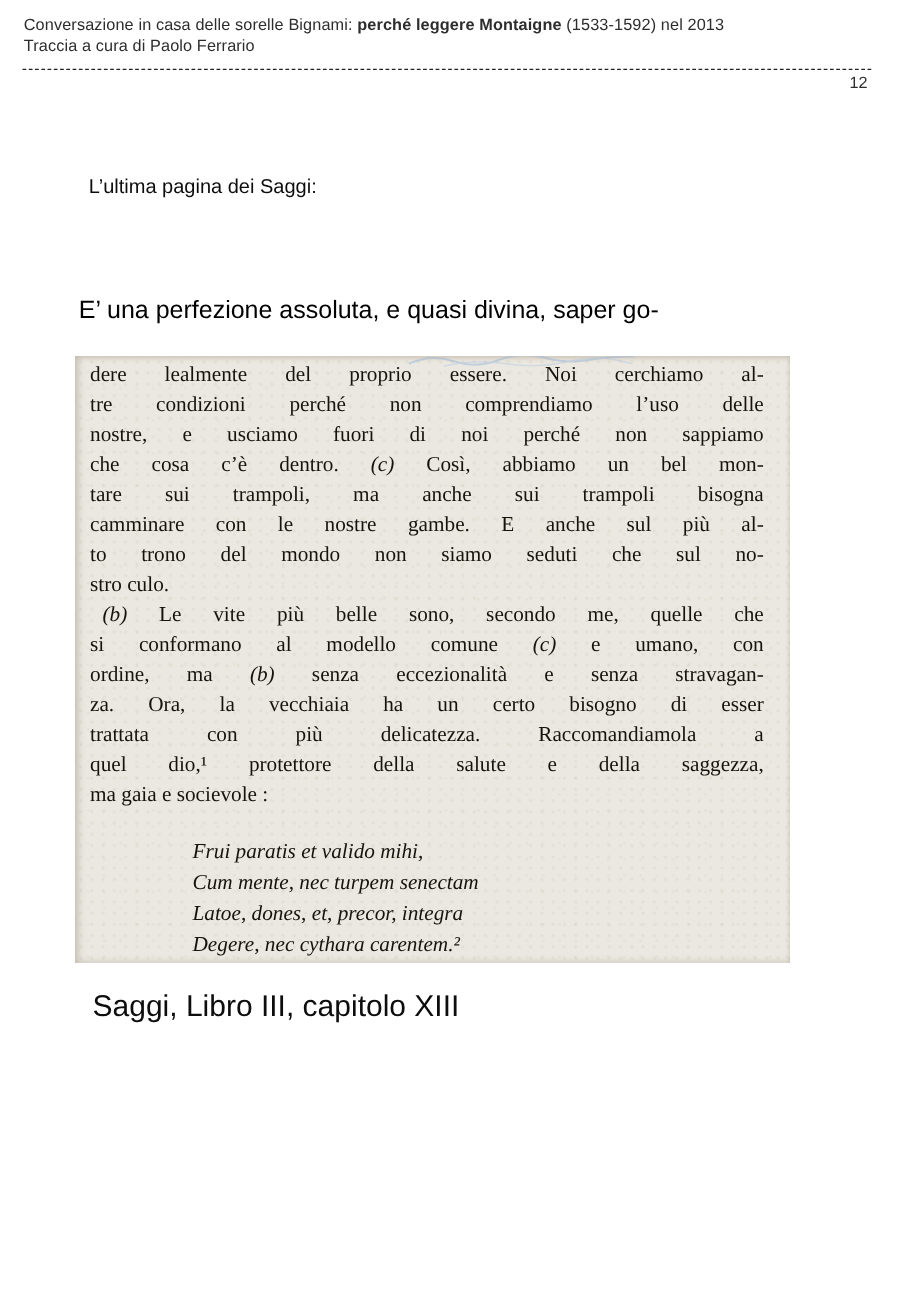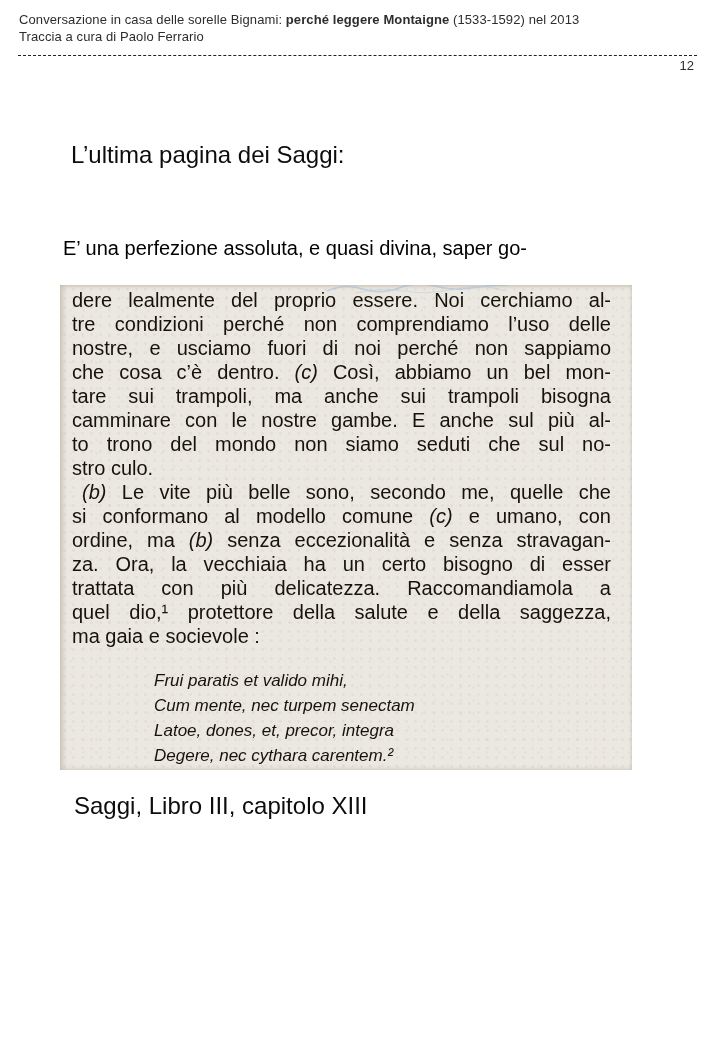"L’ultima pagina dei Saggi:" .title { font-size: 24px -> 16px }
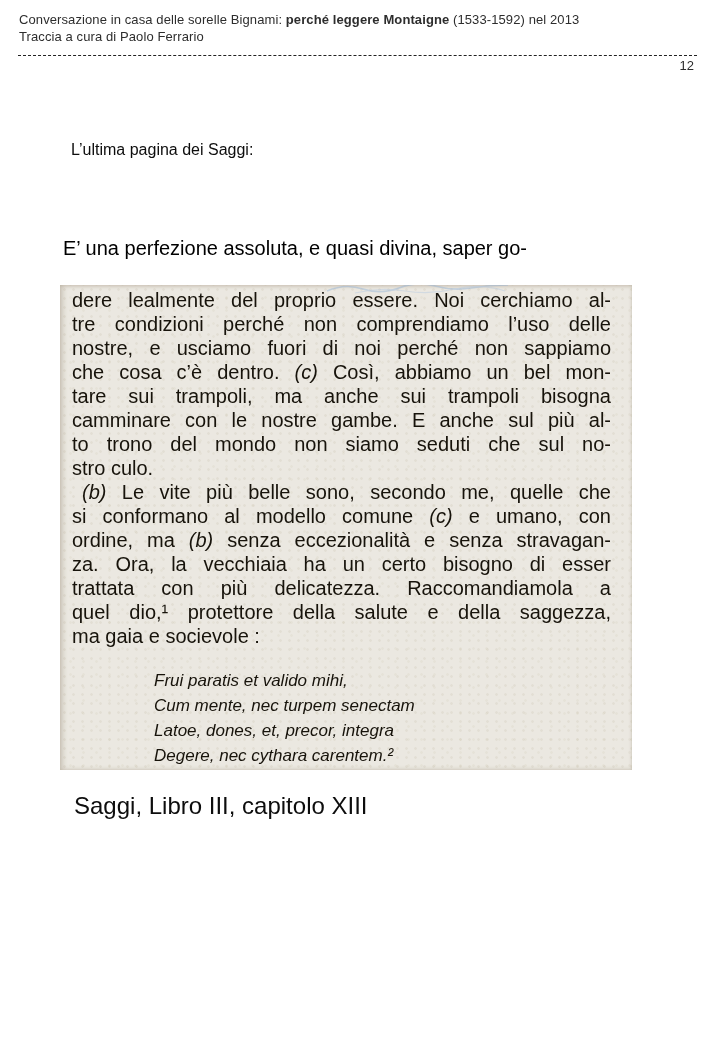"dere lealmente del proprio essere." .scan-text { font-family: Liberation Sans, sans-serif -> Liberation Serif, serif; font-size: 20px -> 17px }
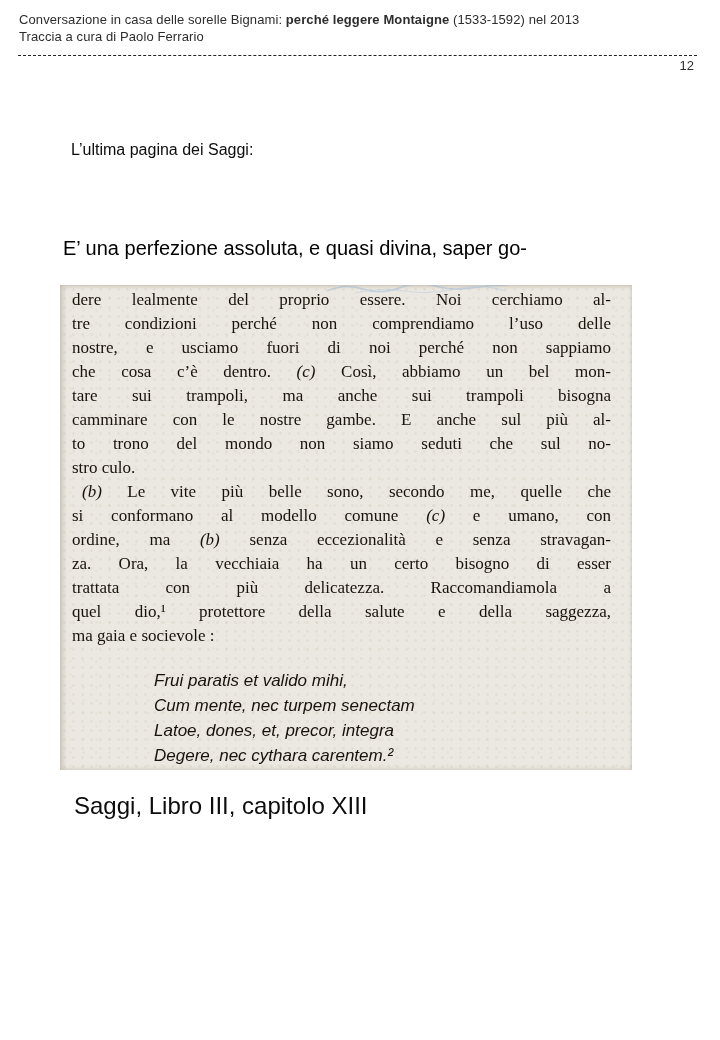"Frui paratis et valido mihi," .verse { font-family: Liberation Sans, sans-serif -> Liberation Serif, serif }
